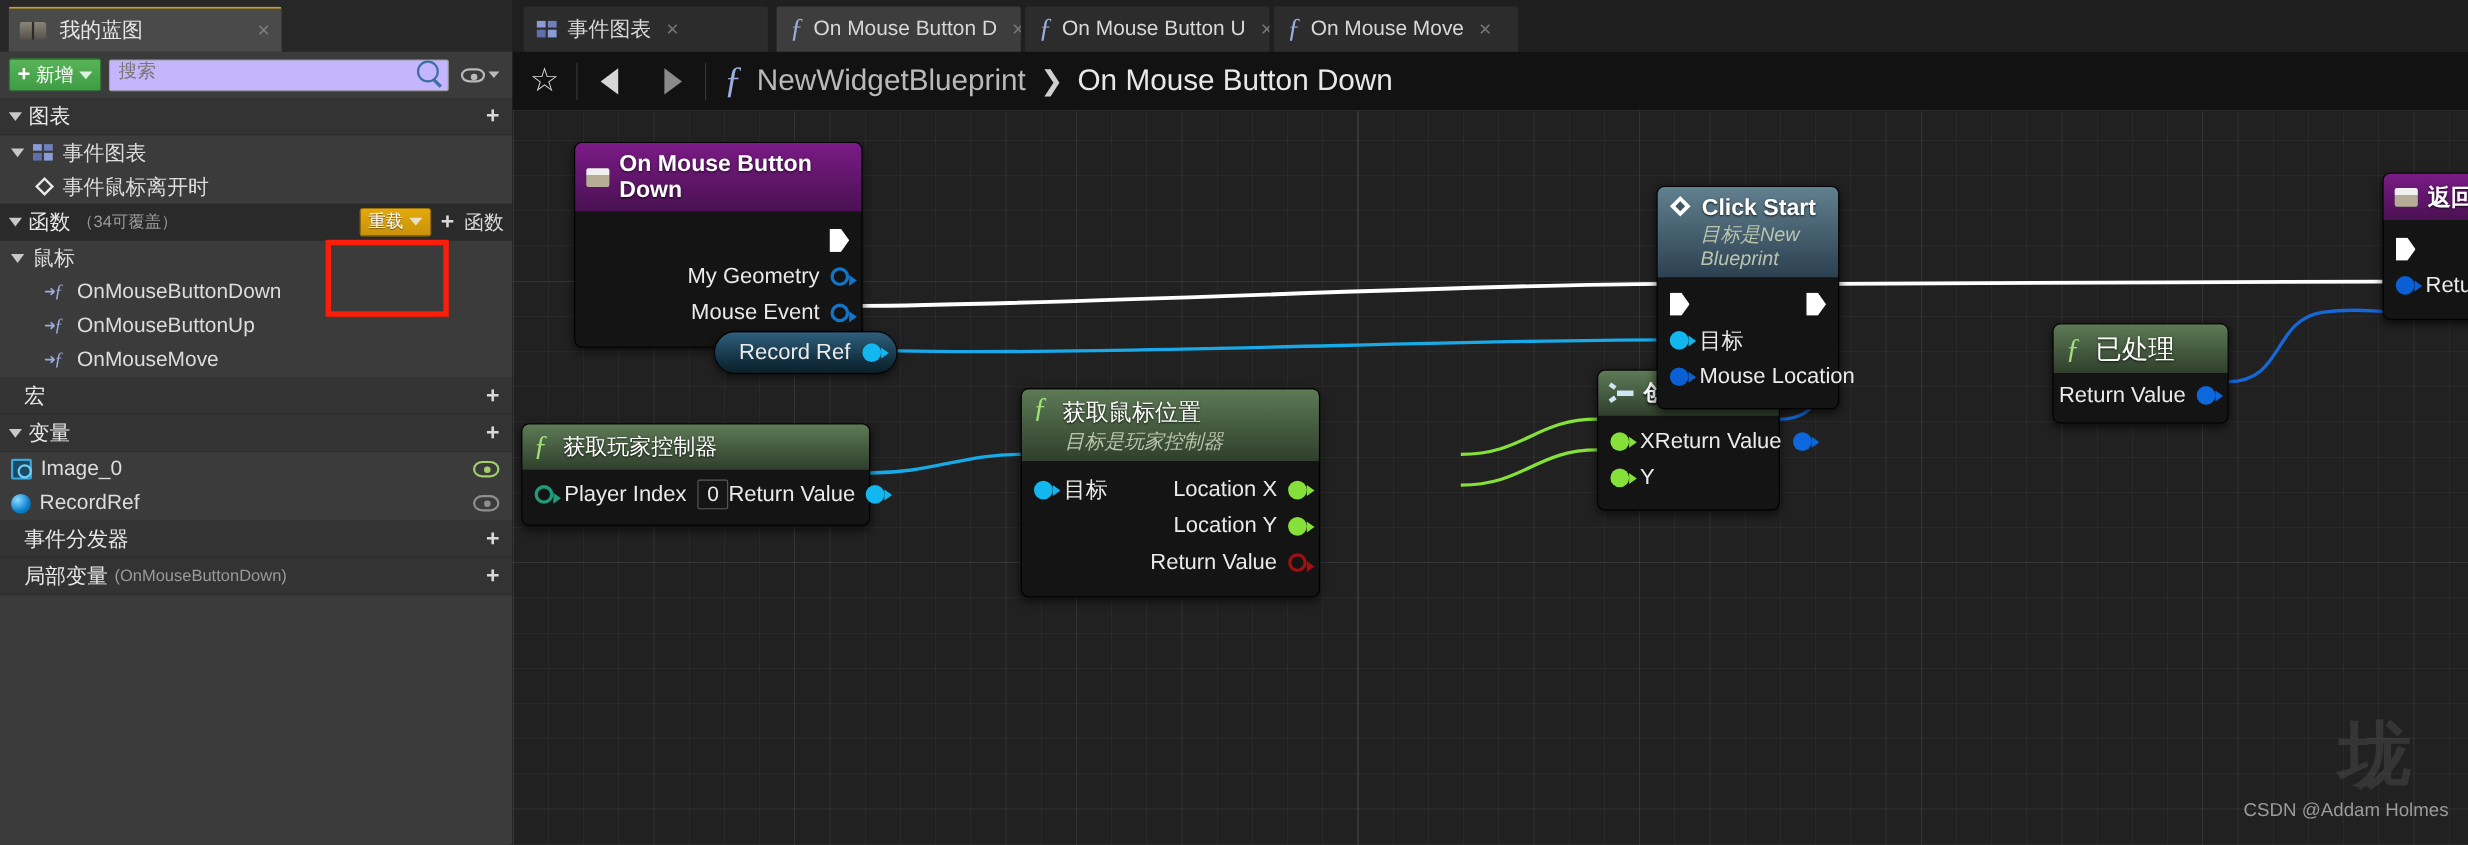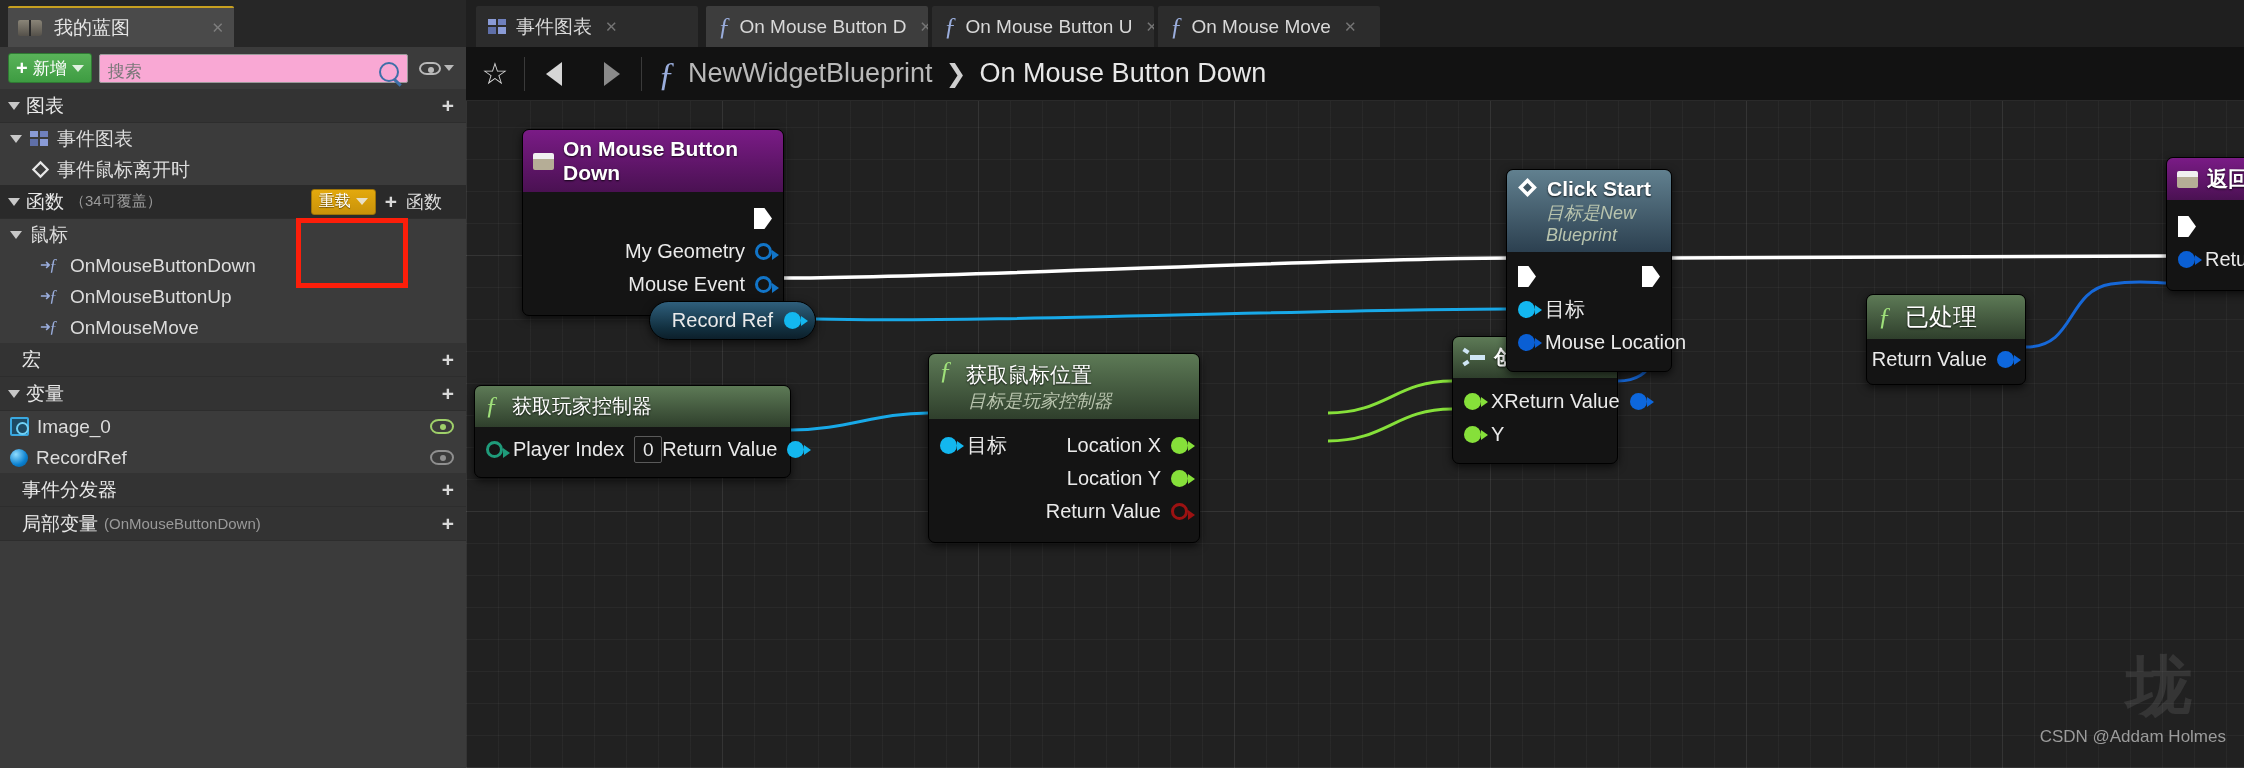"我的蓝图" .mytab { width: 226px -> 248px }
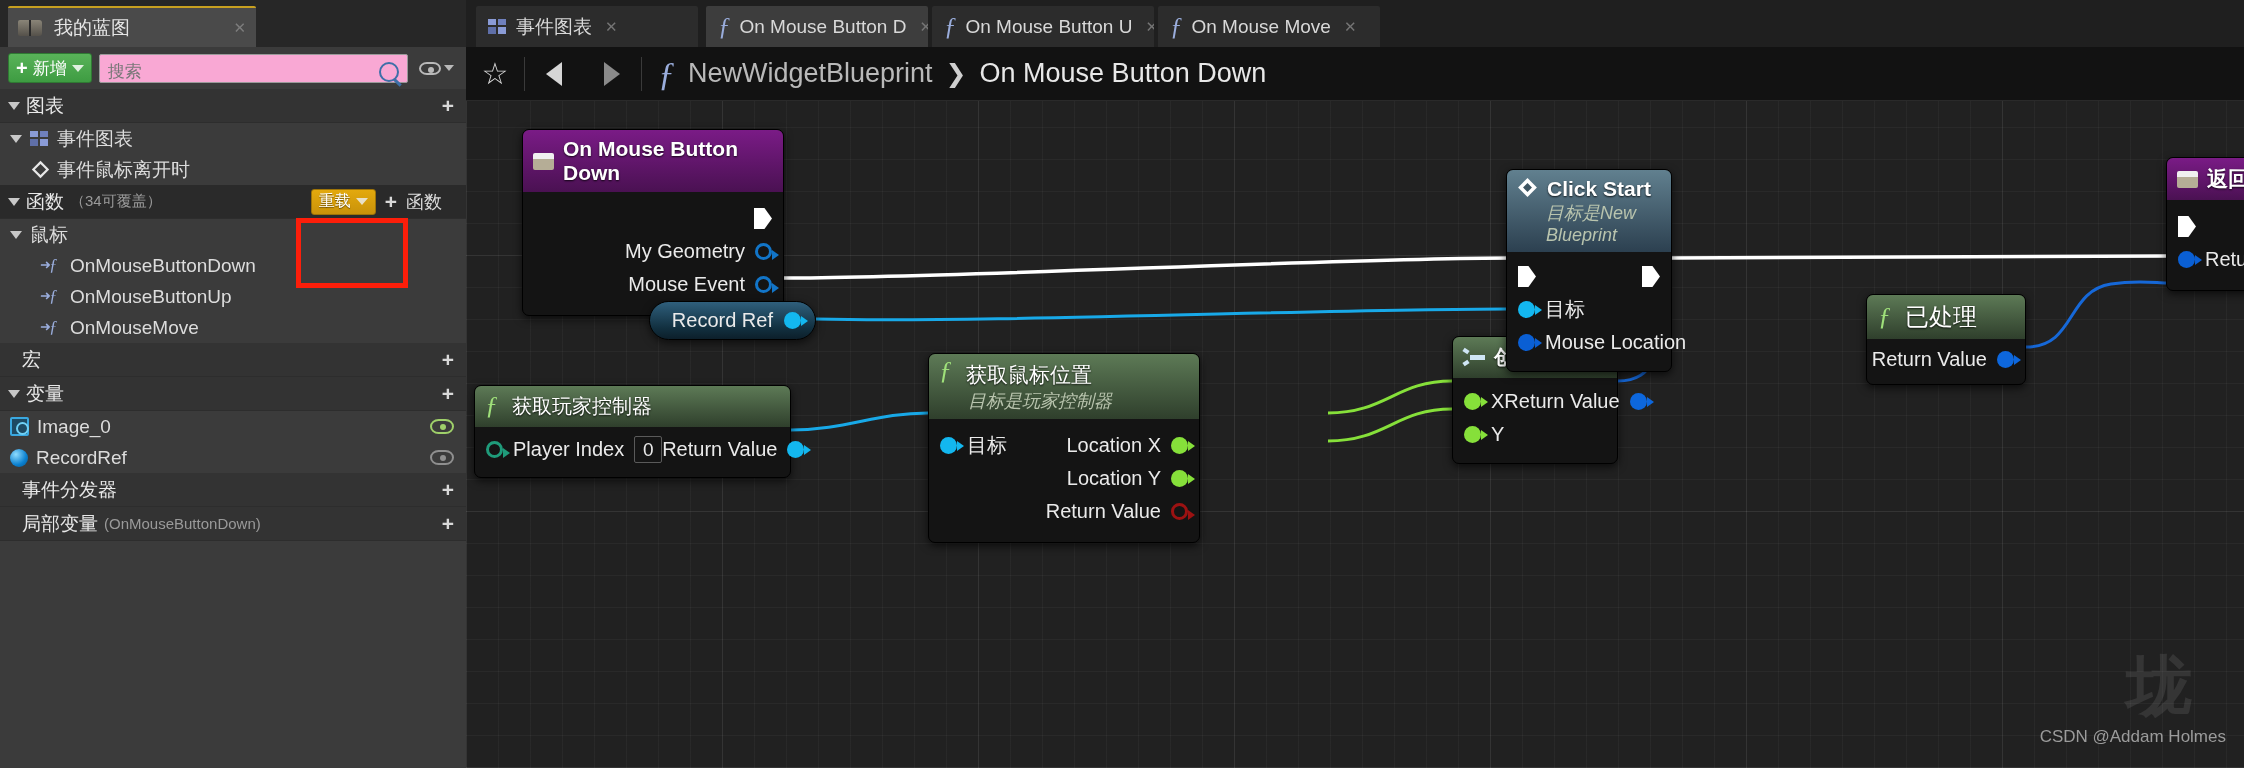"搜索" .searchbox { align-items: flex-end -> flex-start; background: #f9a8d4 -> #c4b5fd }
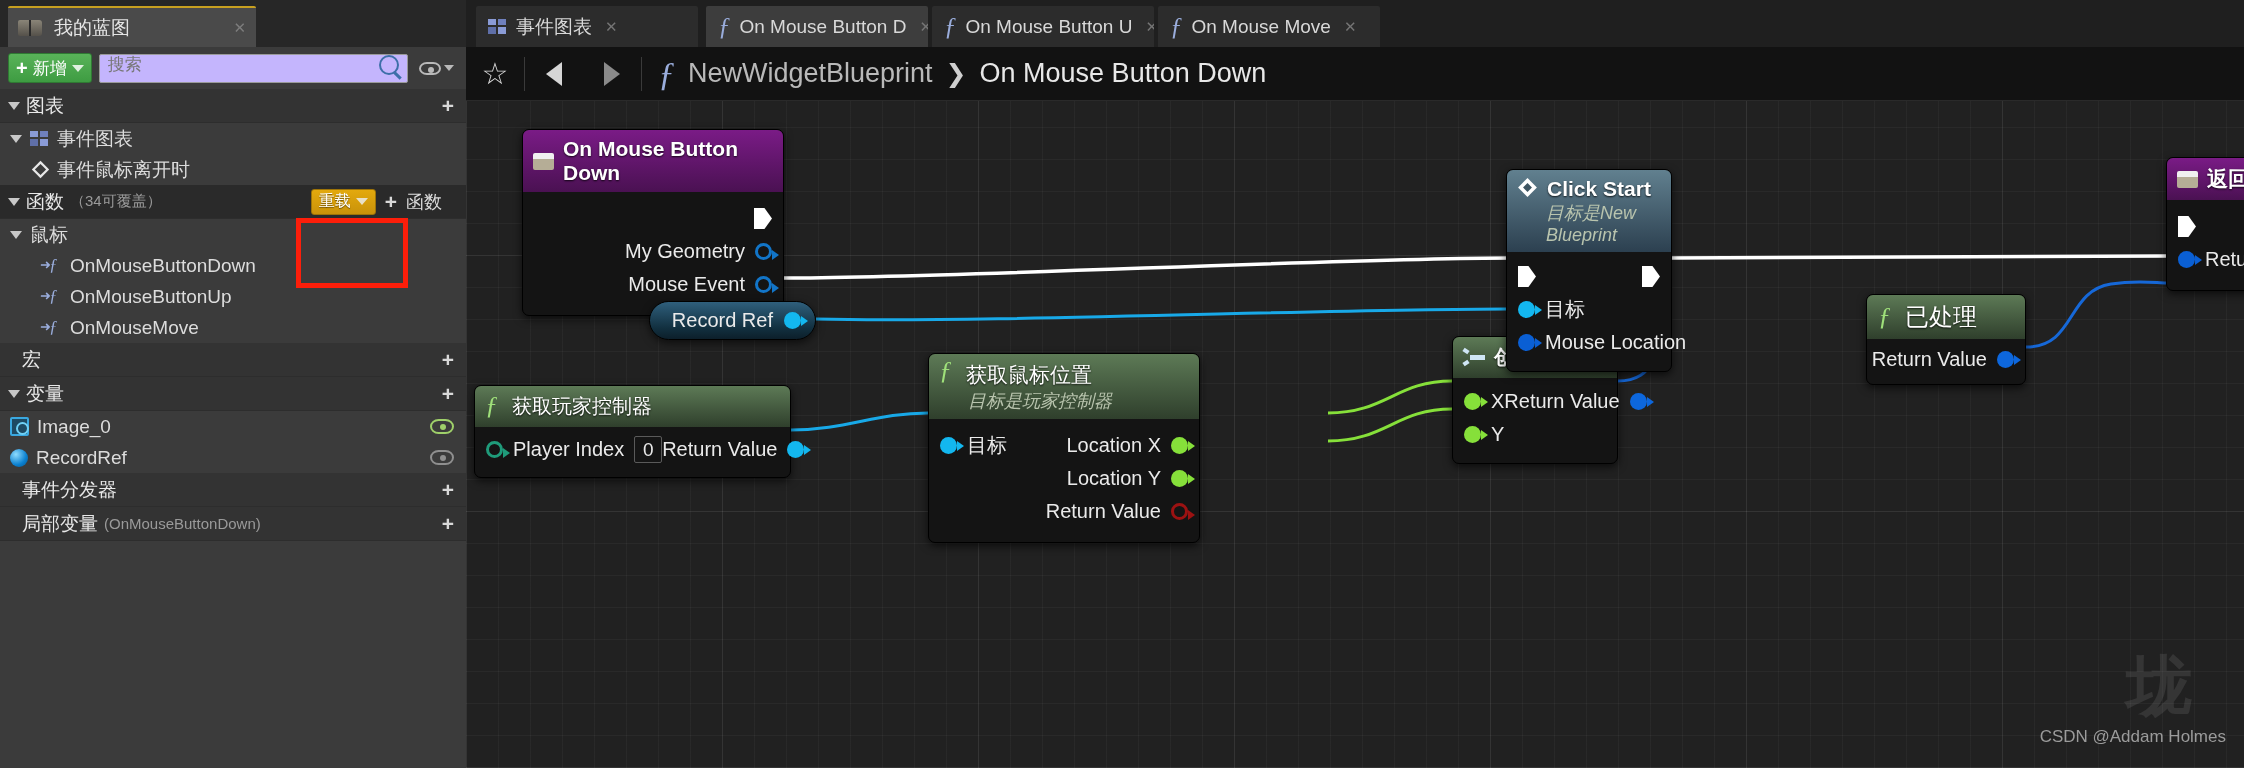"重载" .ovr-wrap { margin-right: 24px -> 8px }
